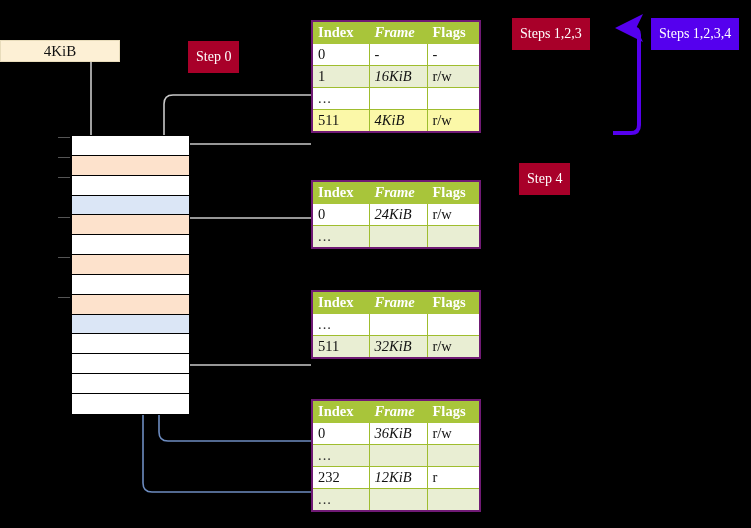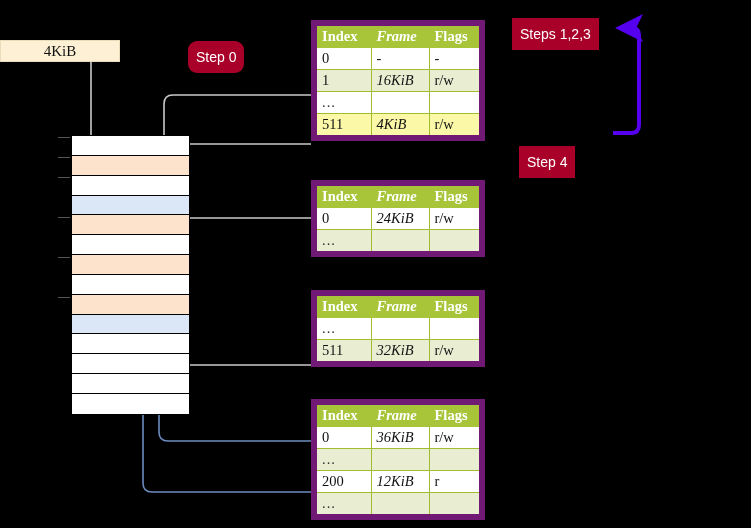"Index" .ptable { border: 6px solid #701a75 -> 2px solid #701a75 }
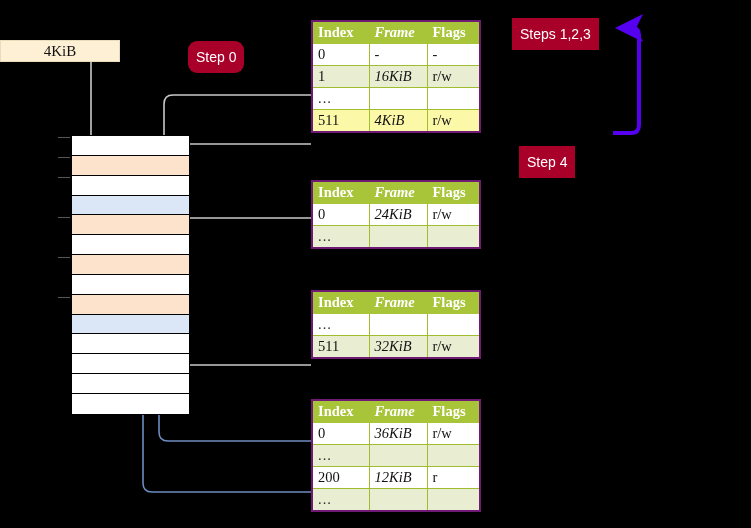"Steps 1,2,3" .badge { font-family: Liberation Sans, sans-serif -> Liberation Serif, serif }
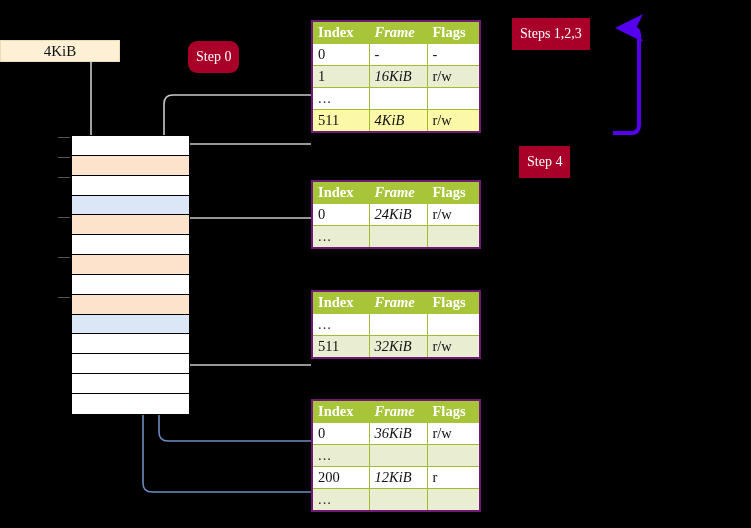"Steps 1,2,3,4" div.badge { html: none -> <div>Steps 1,2,3,4</div> }
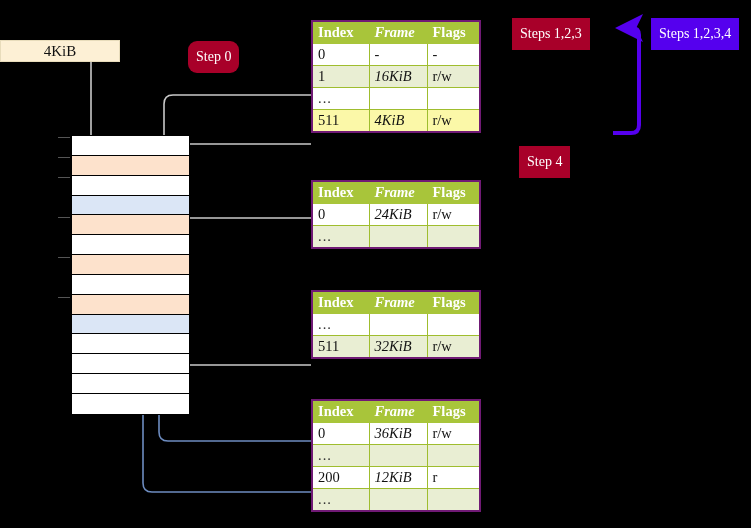"Step 0" #badge-step0 { border-radius: 9px -> none }
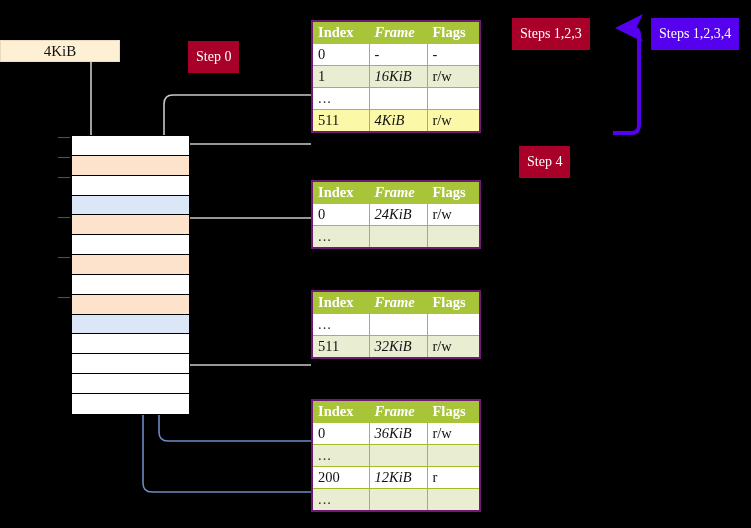"Step 4" #badge-step4 { top: 146px -> 163px }
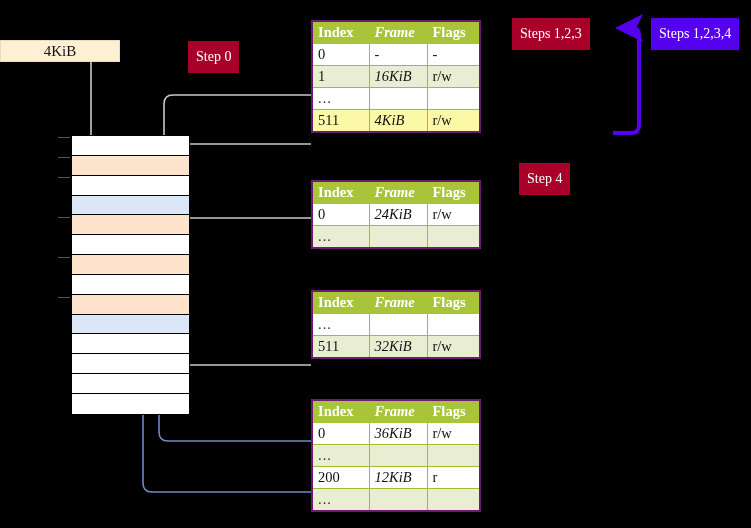"200" td.col-index { text: 200 -> 232 }
